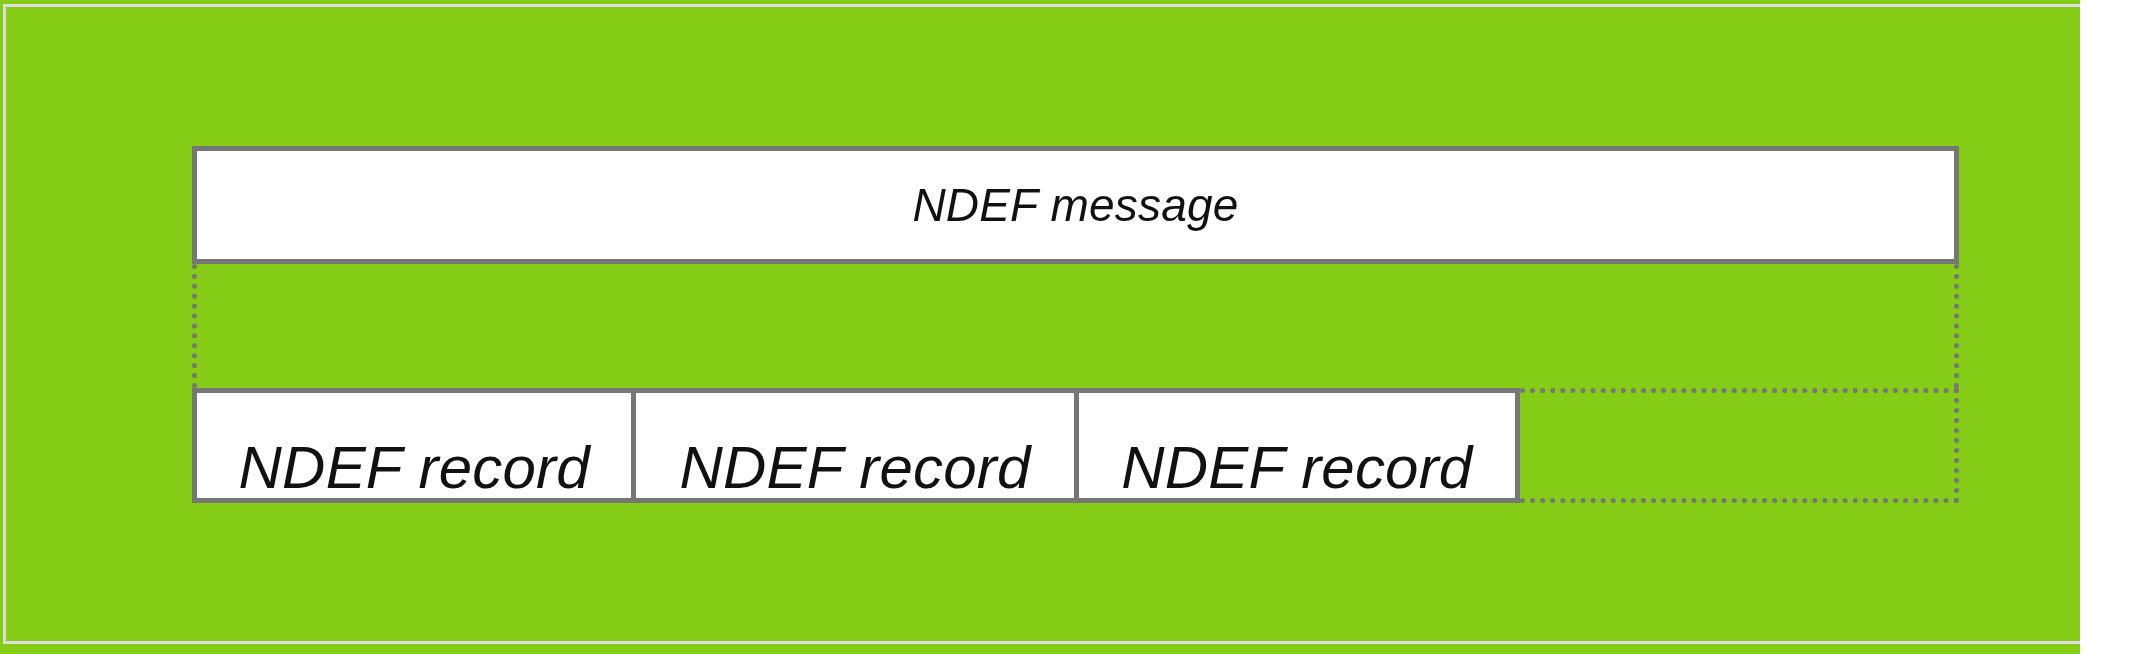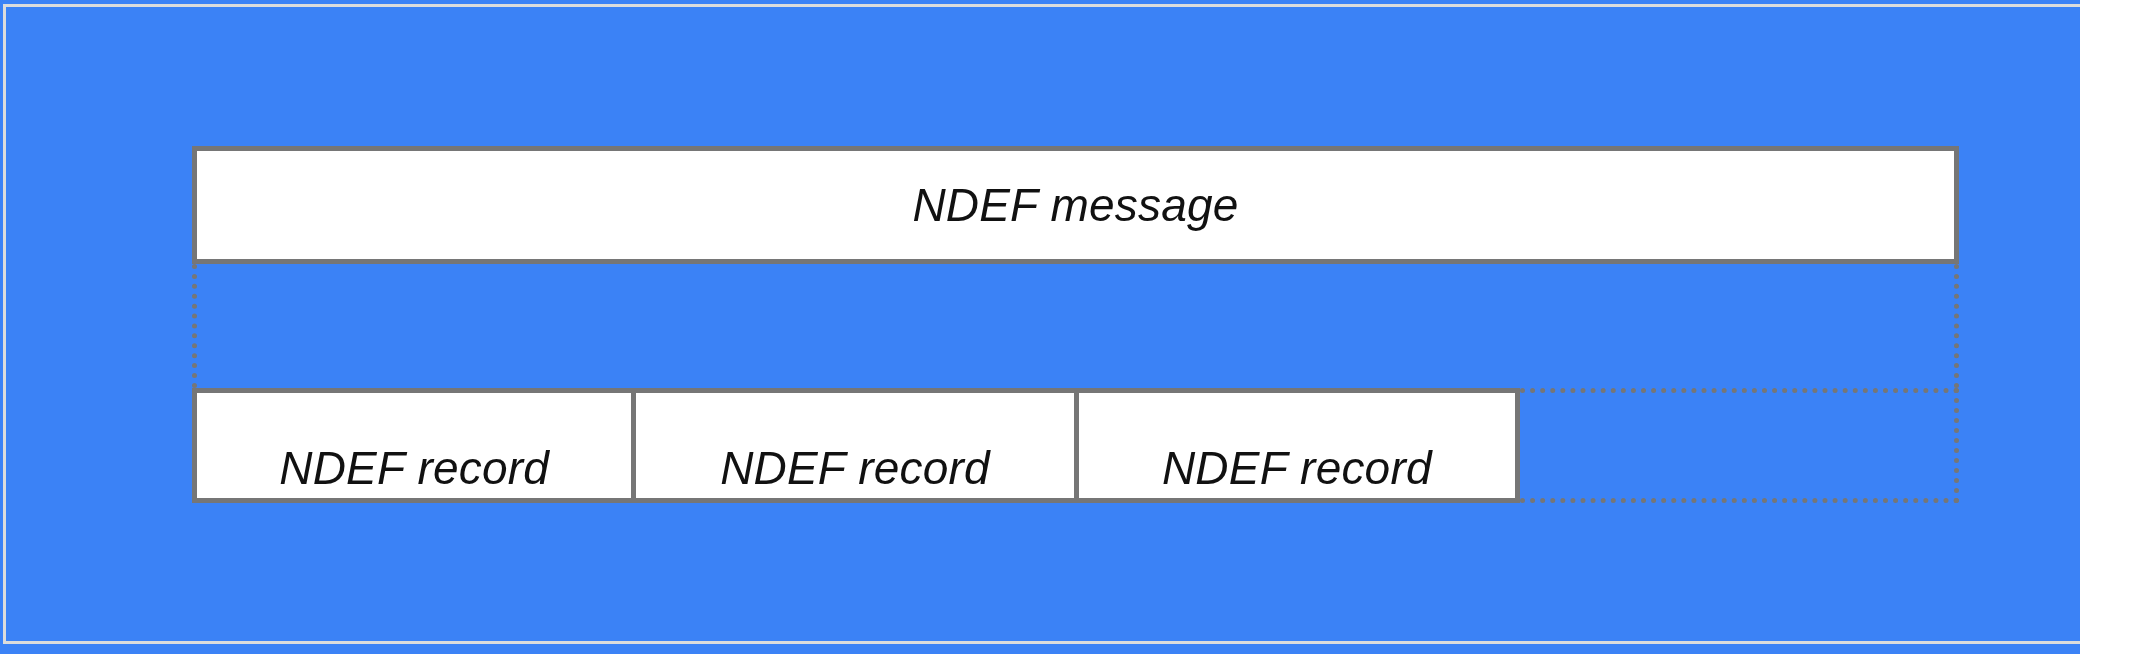"NDEF message" .page { background: #3b82f6 -> #84cc16 }
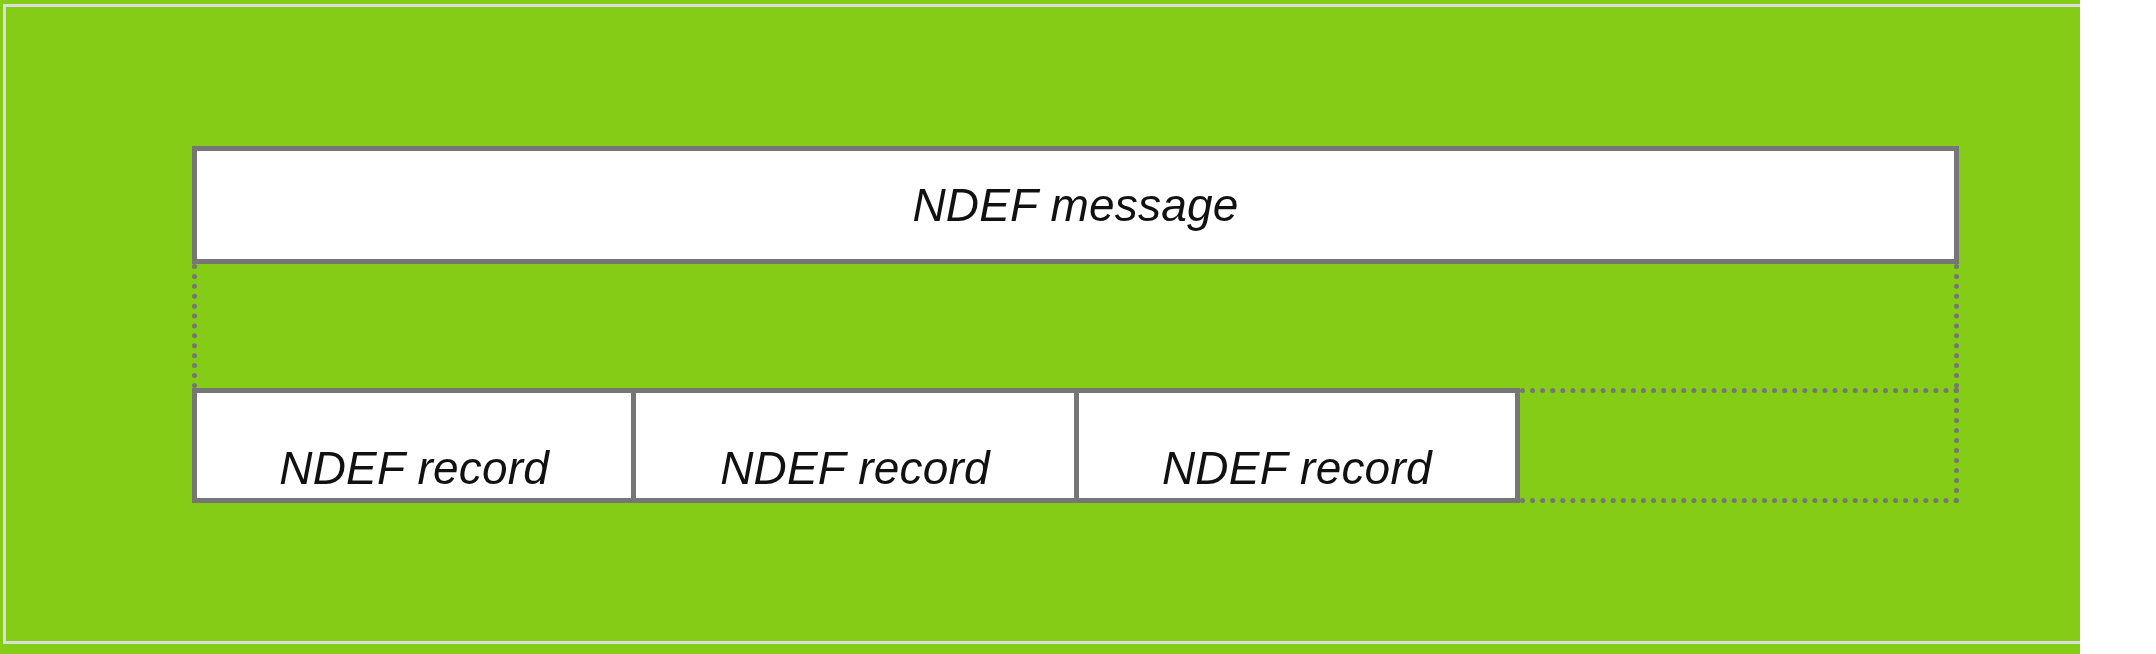"NDEF record" .record-label { font-size: 46px -> 60px }
